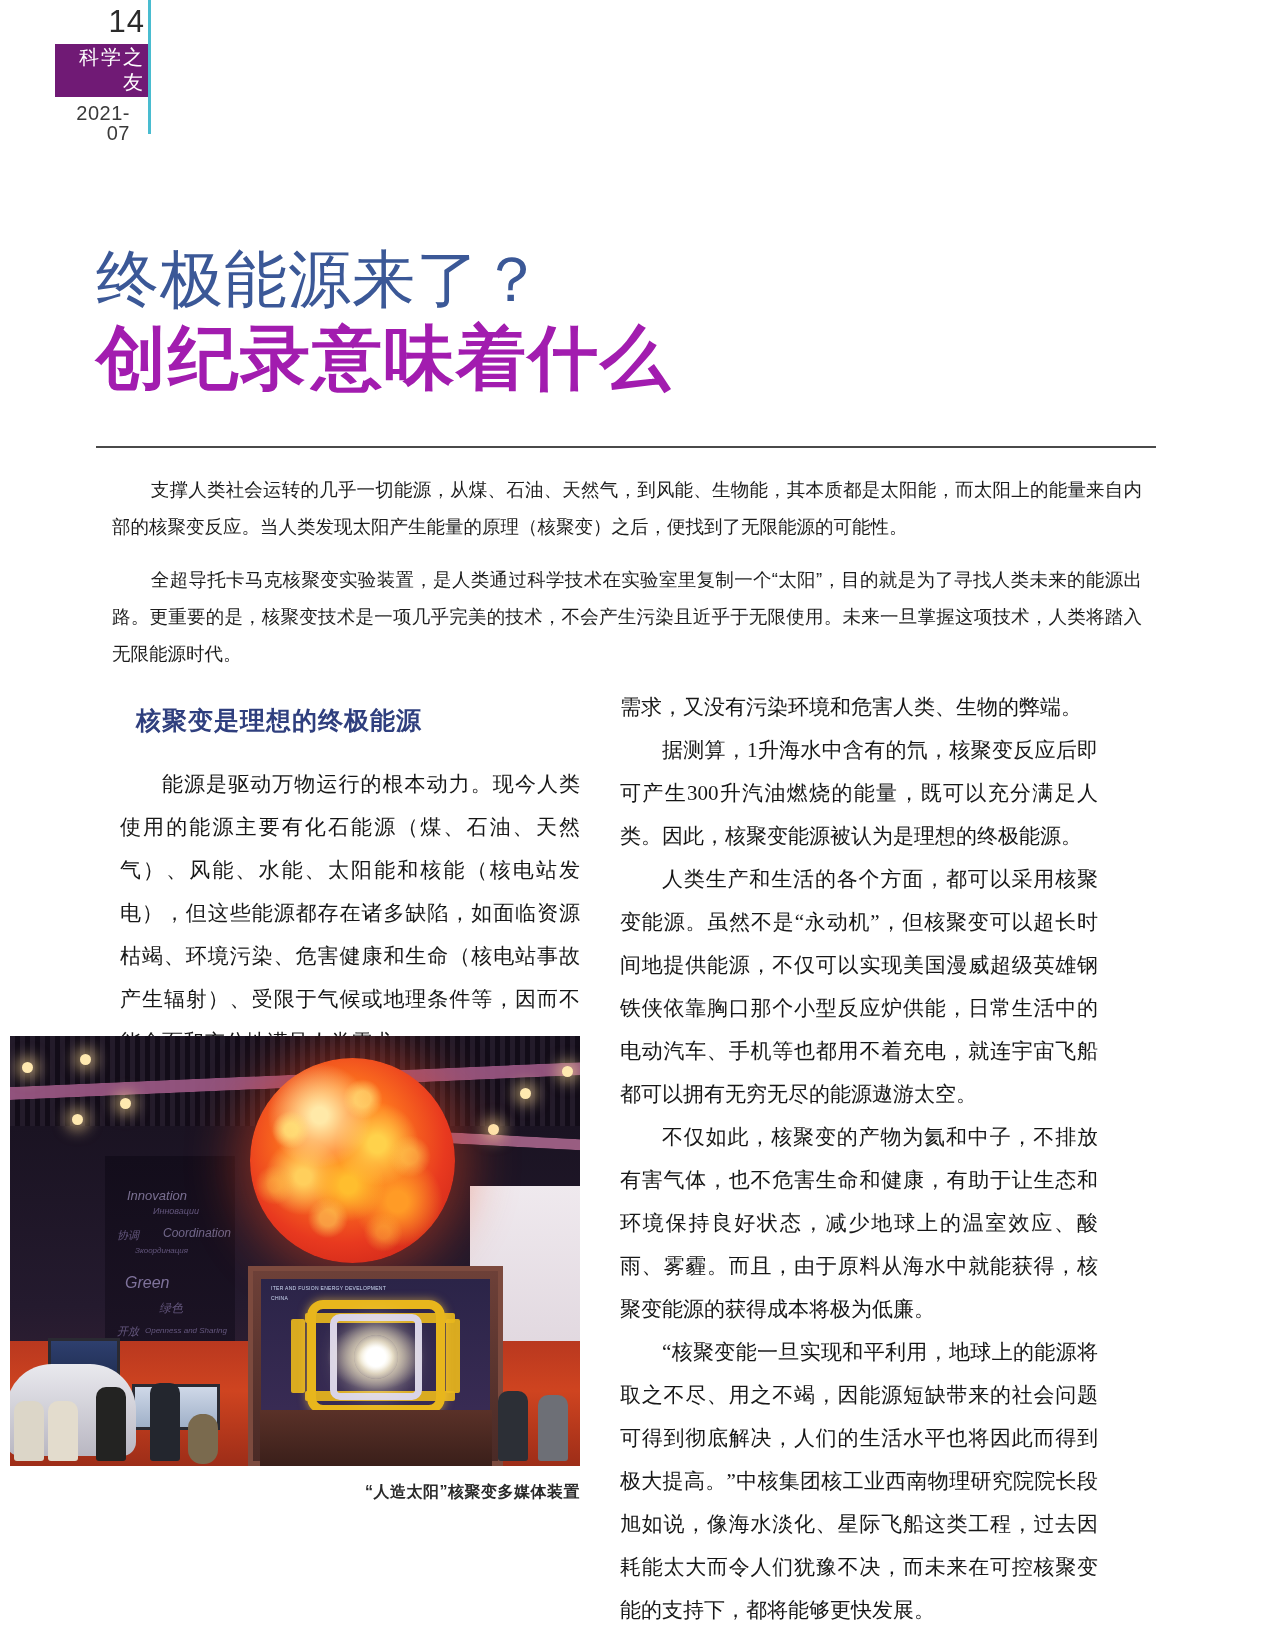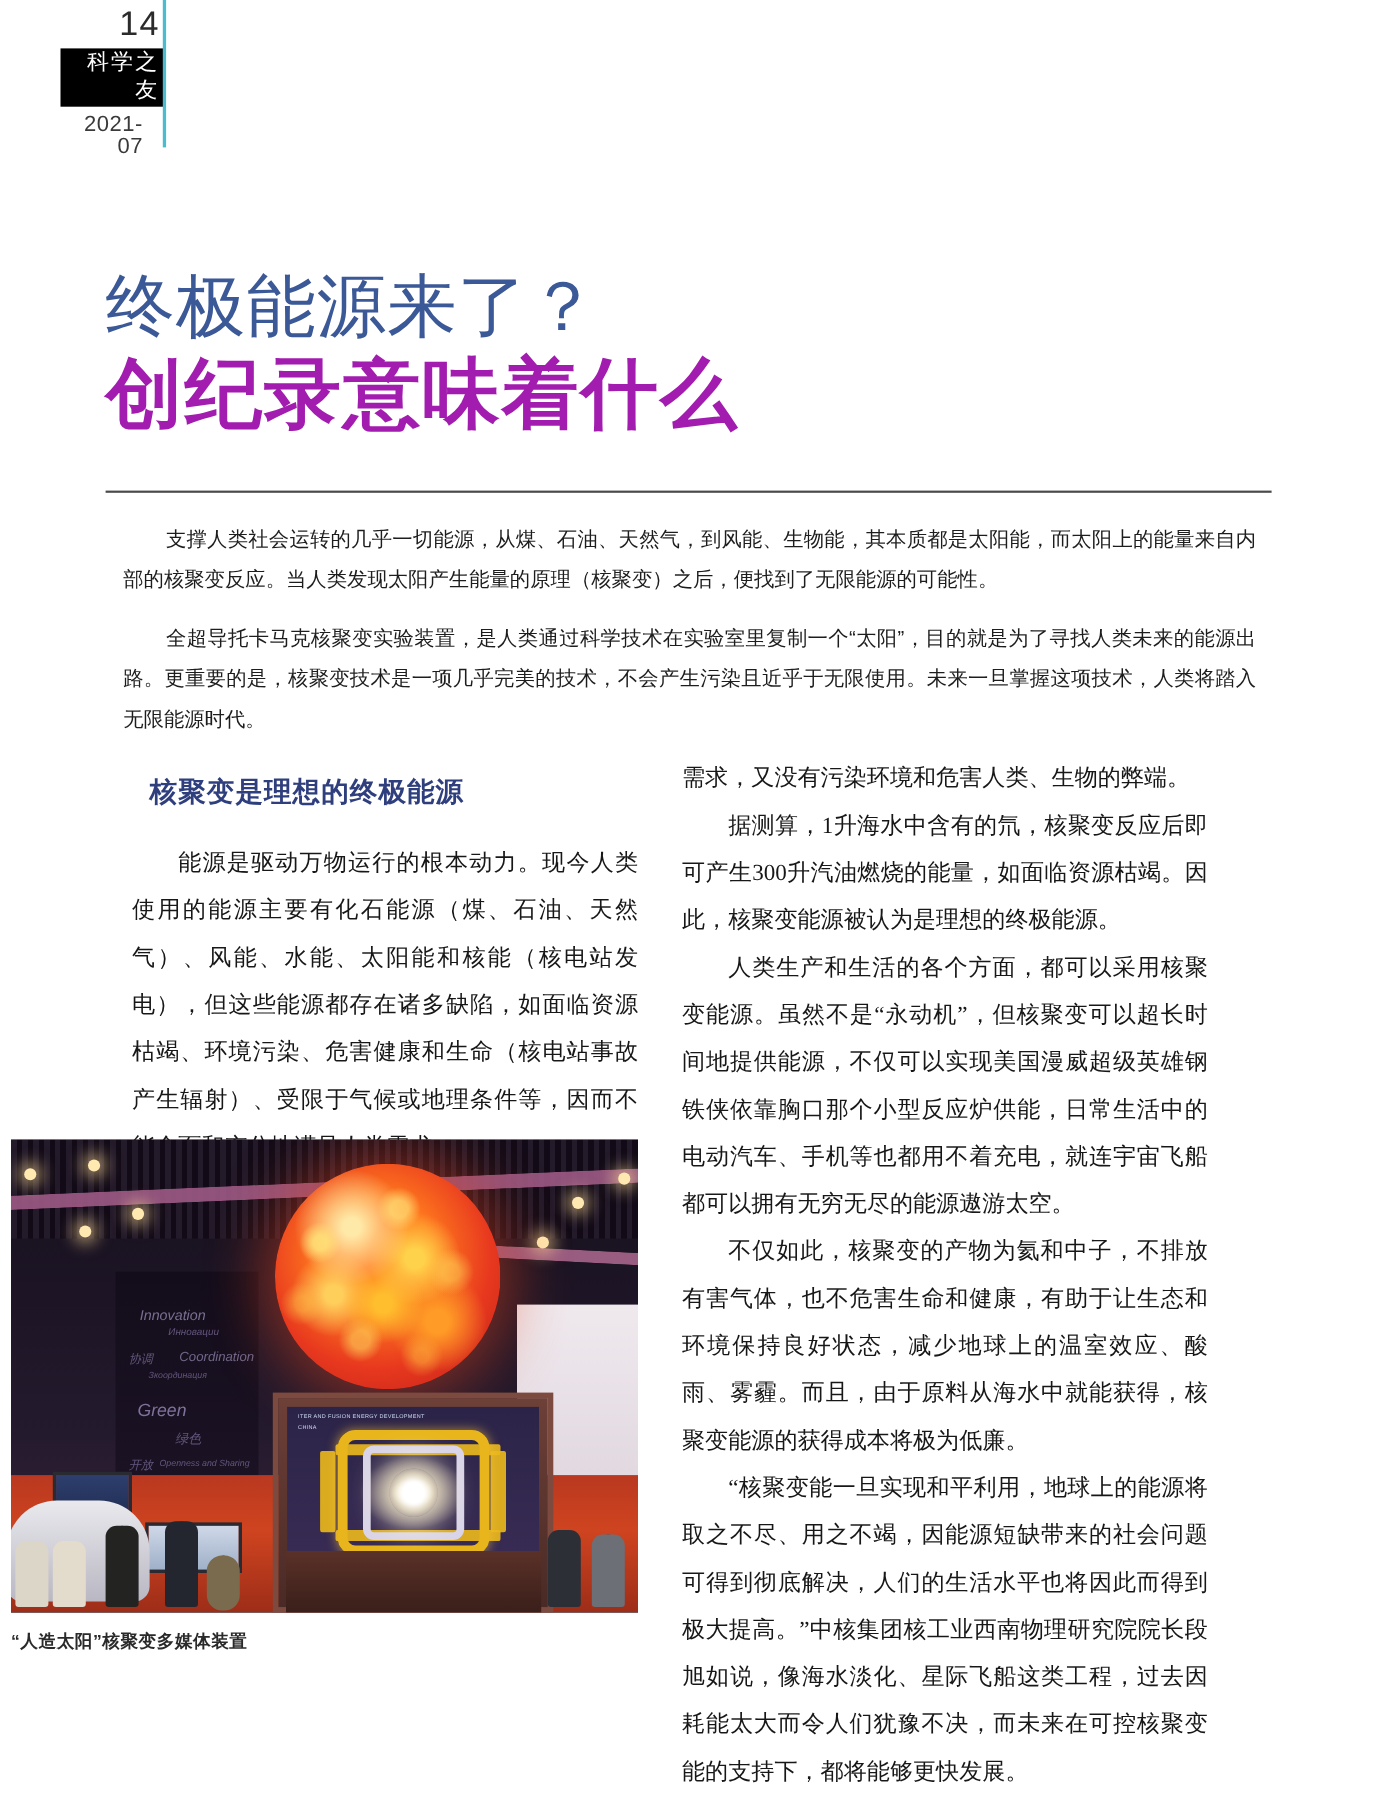"科学之友" .folio-badge { background: #000000 -> #701a75 }
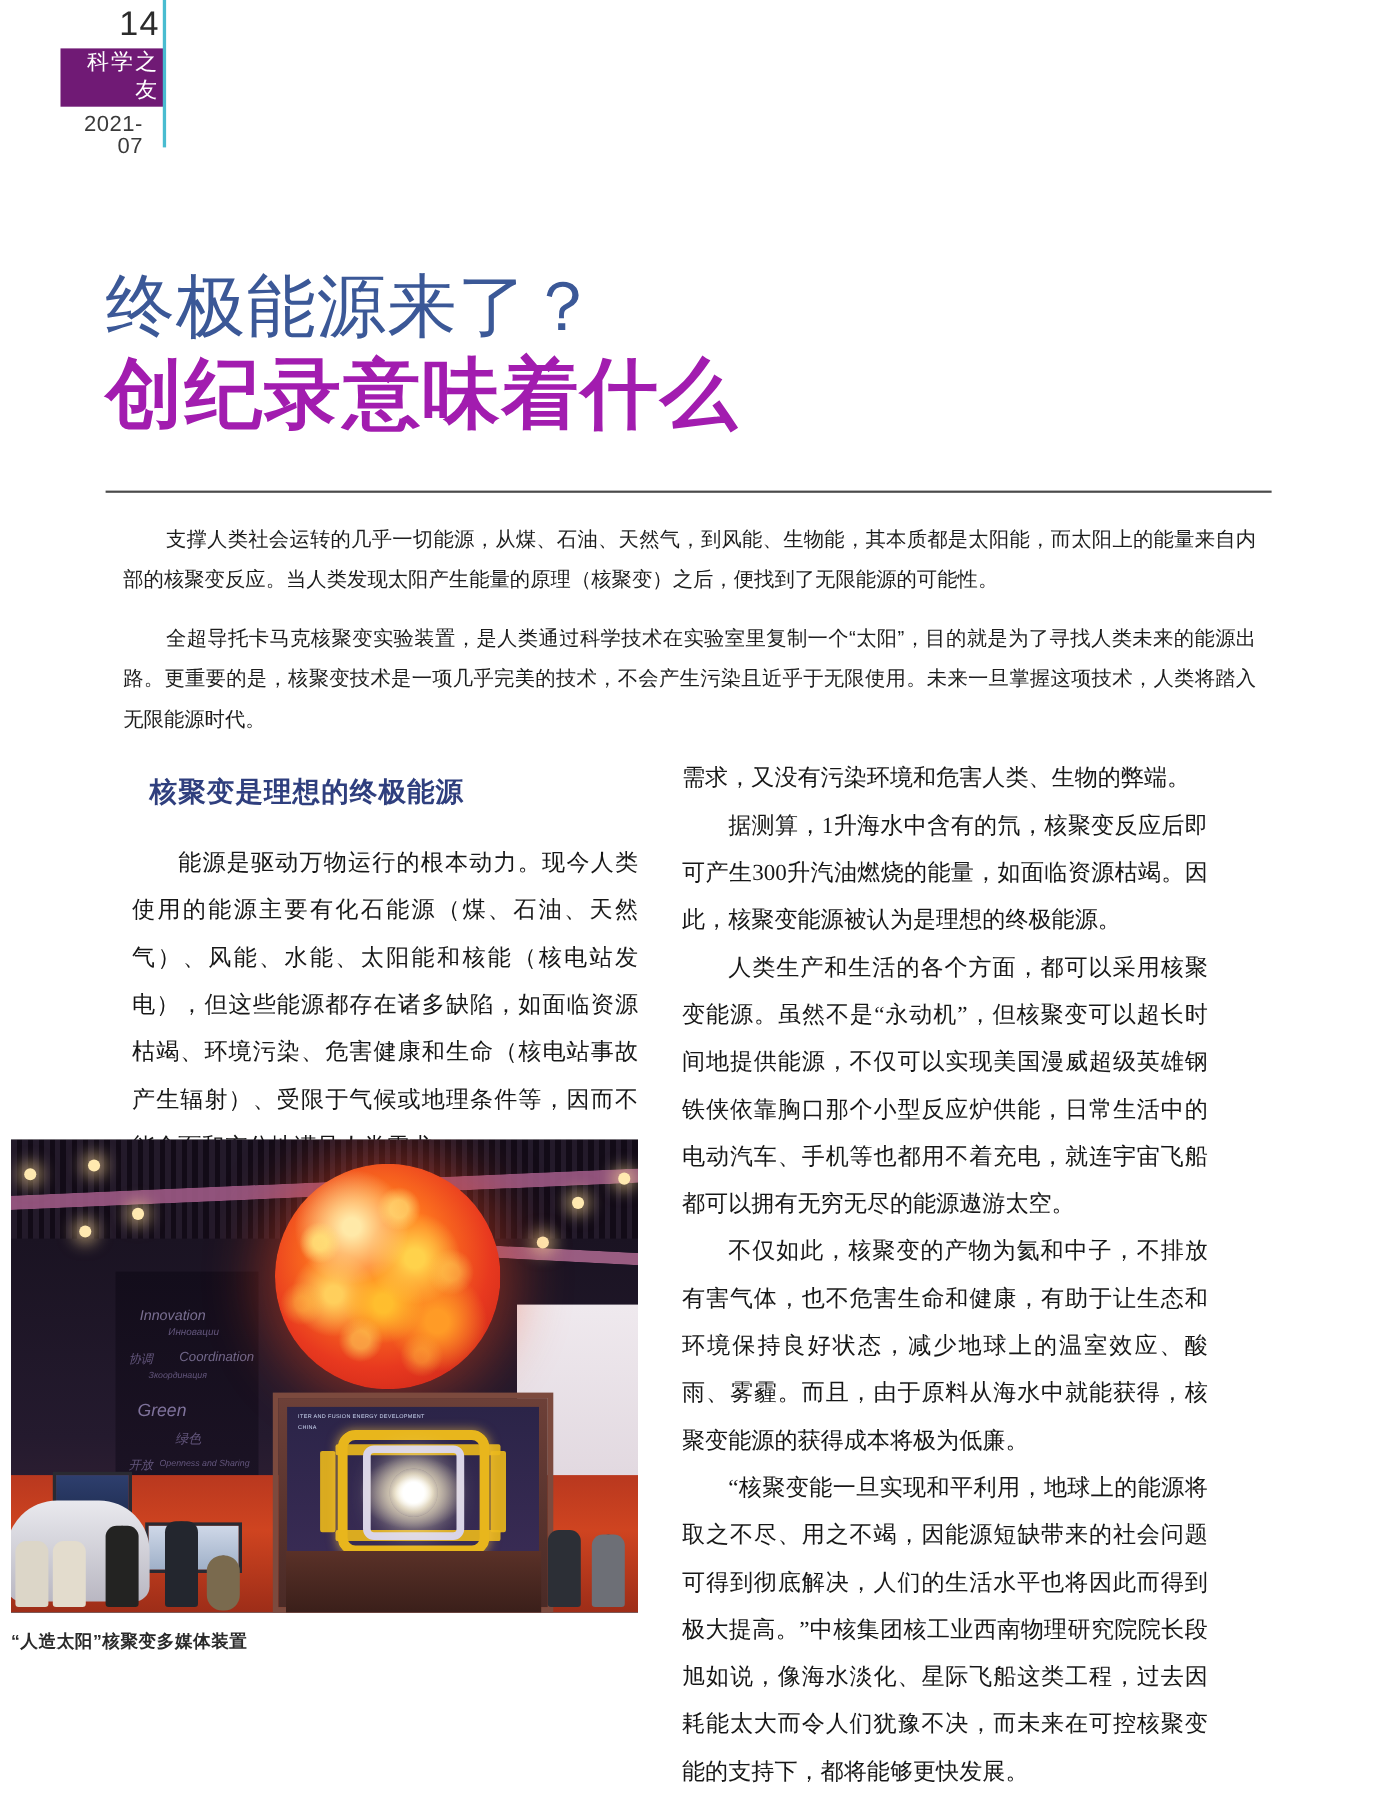"据测算，1升海水中含有的氘，核聚变反应后即可产生300升汽油燃烧的能量，如面临资" p { text: 如面临资源枯竭 -> 既可以充分满足人类 }
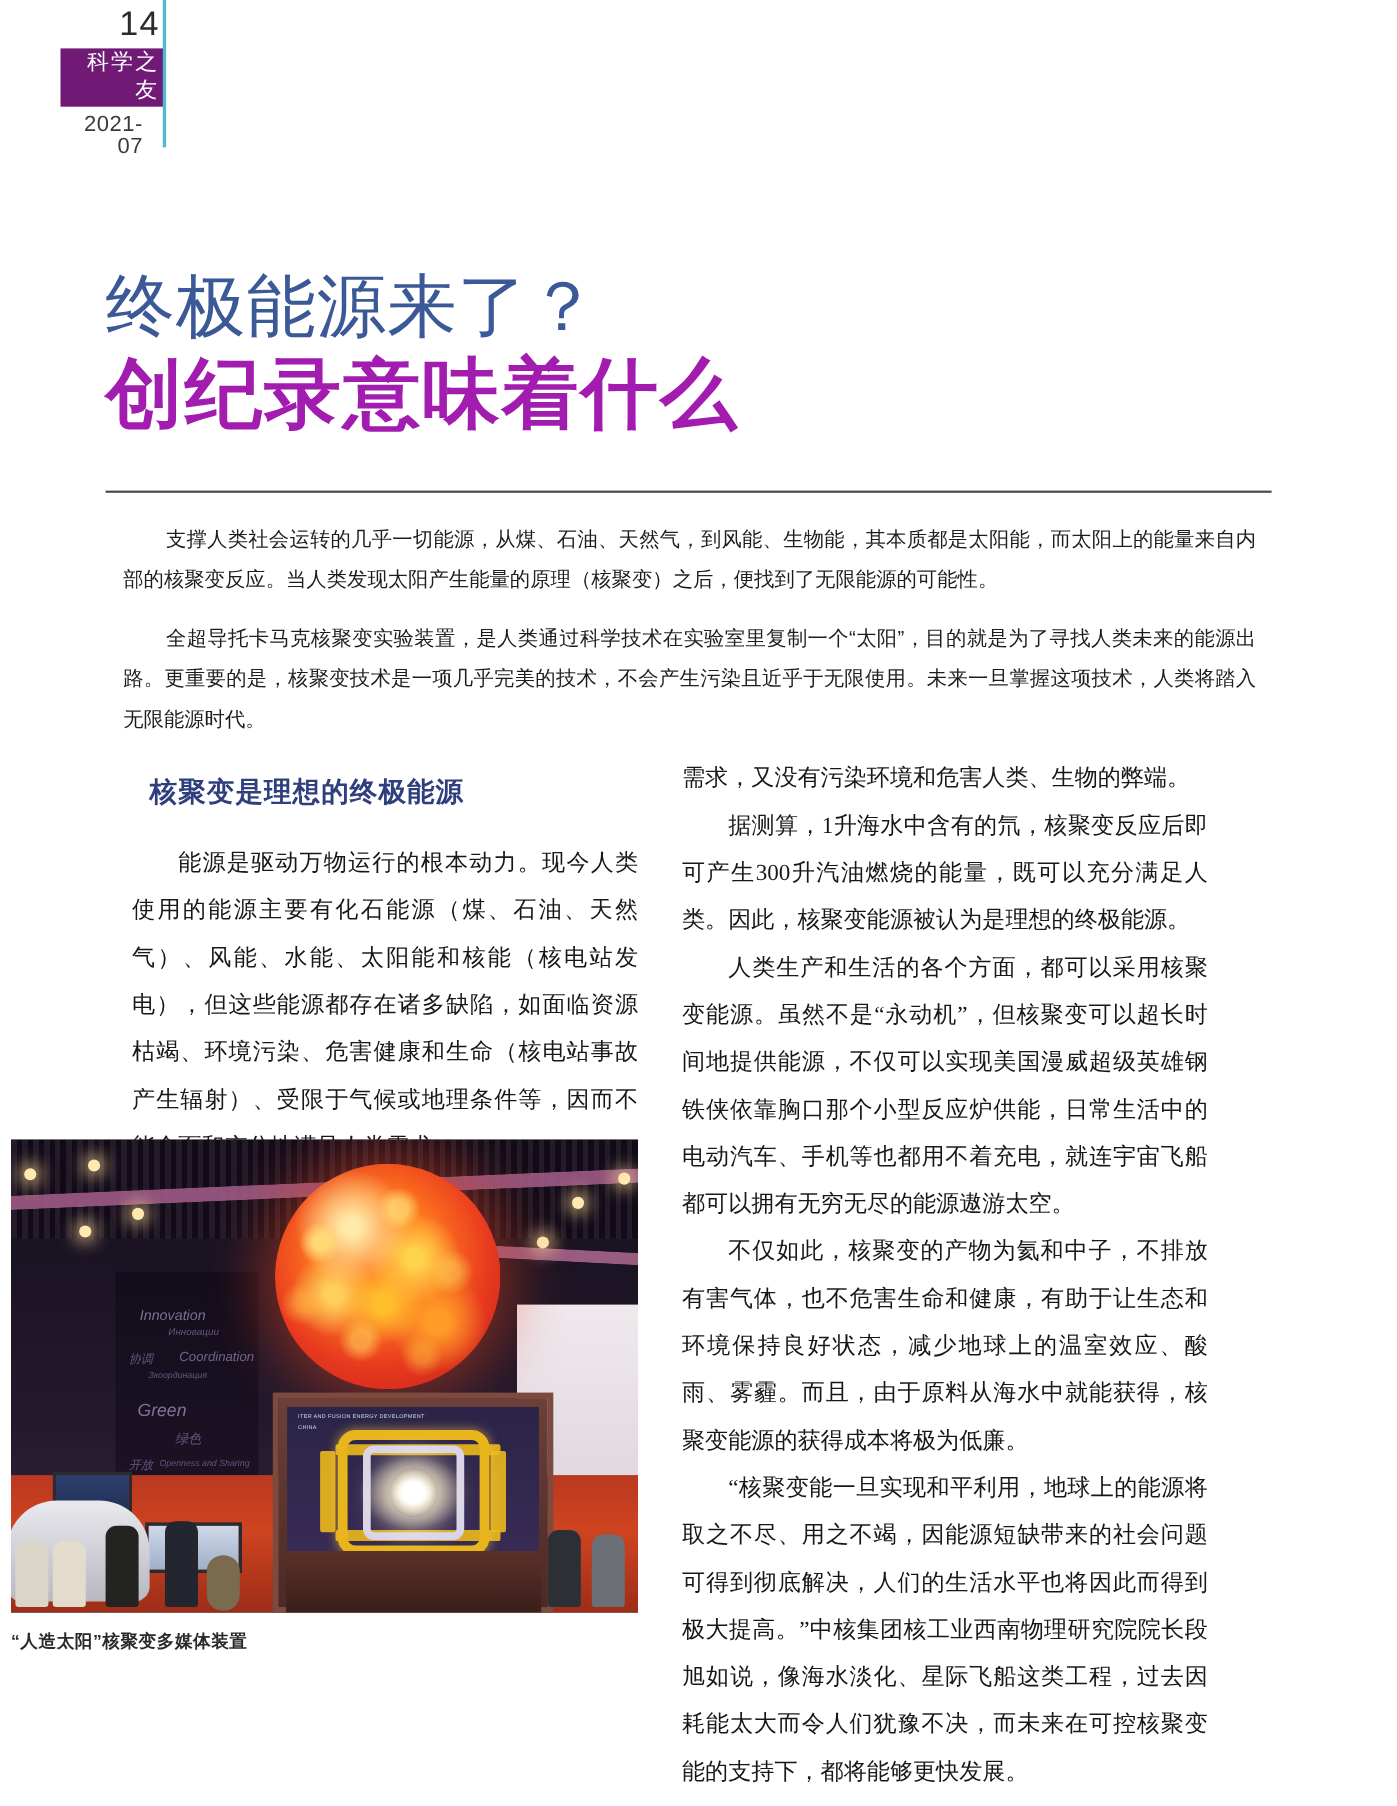"“人造太阳”核聚变多媒体装置" .caption { text-align: left -> right }
